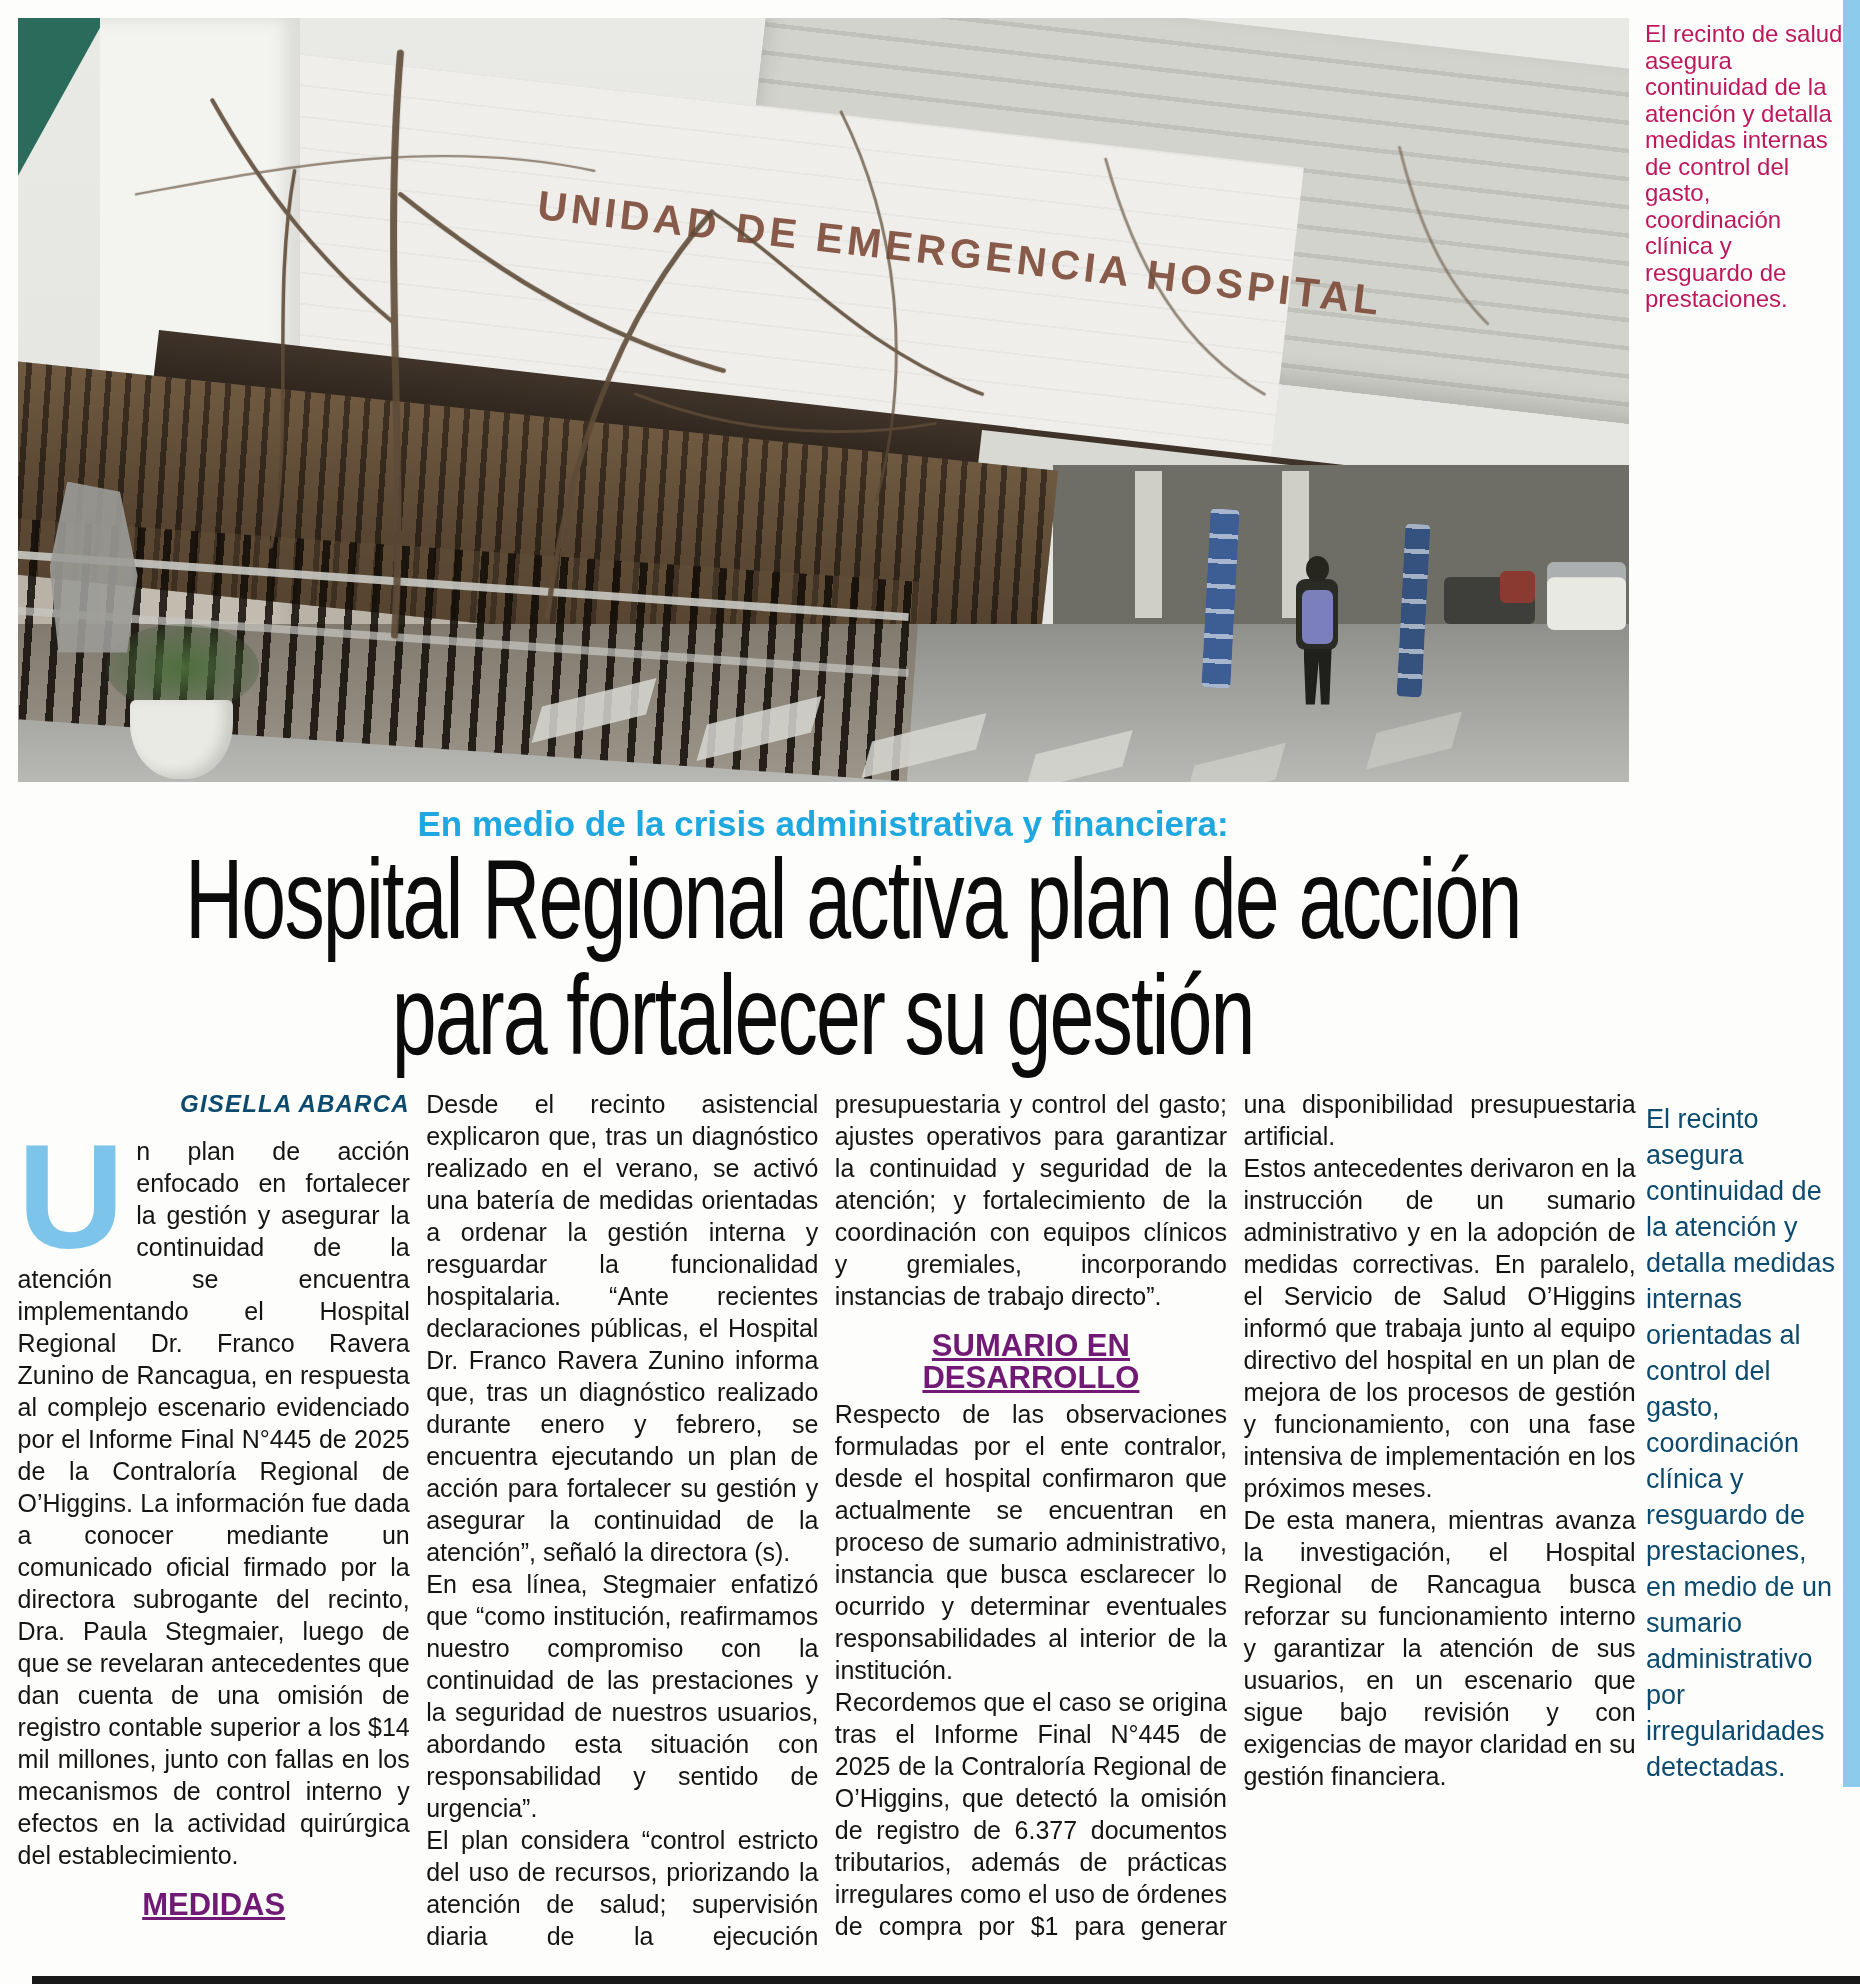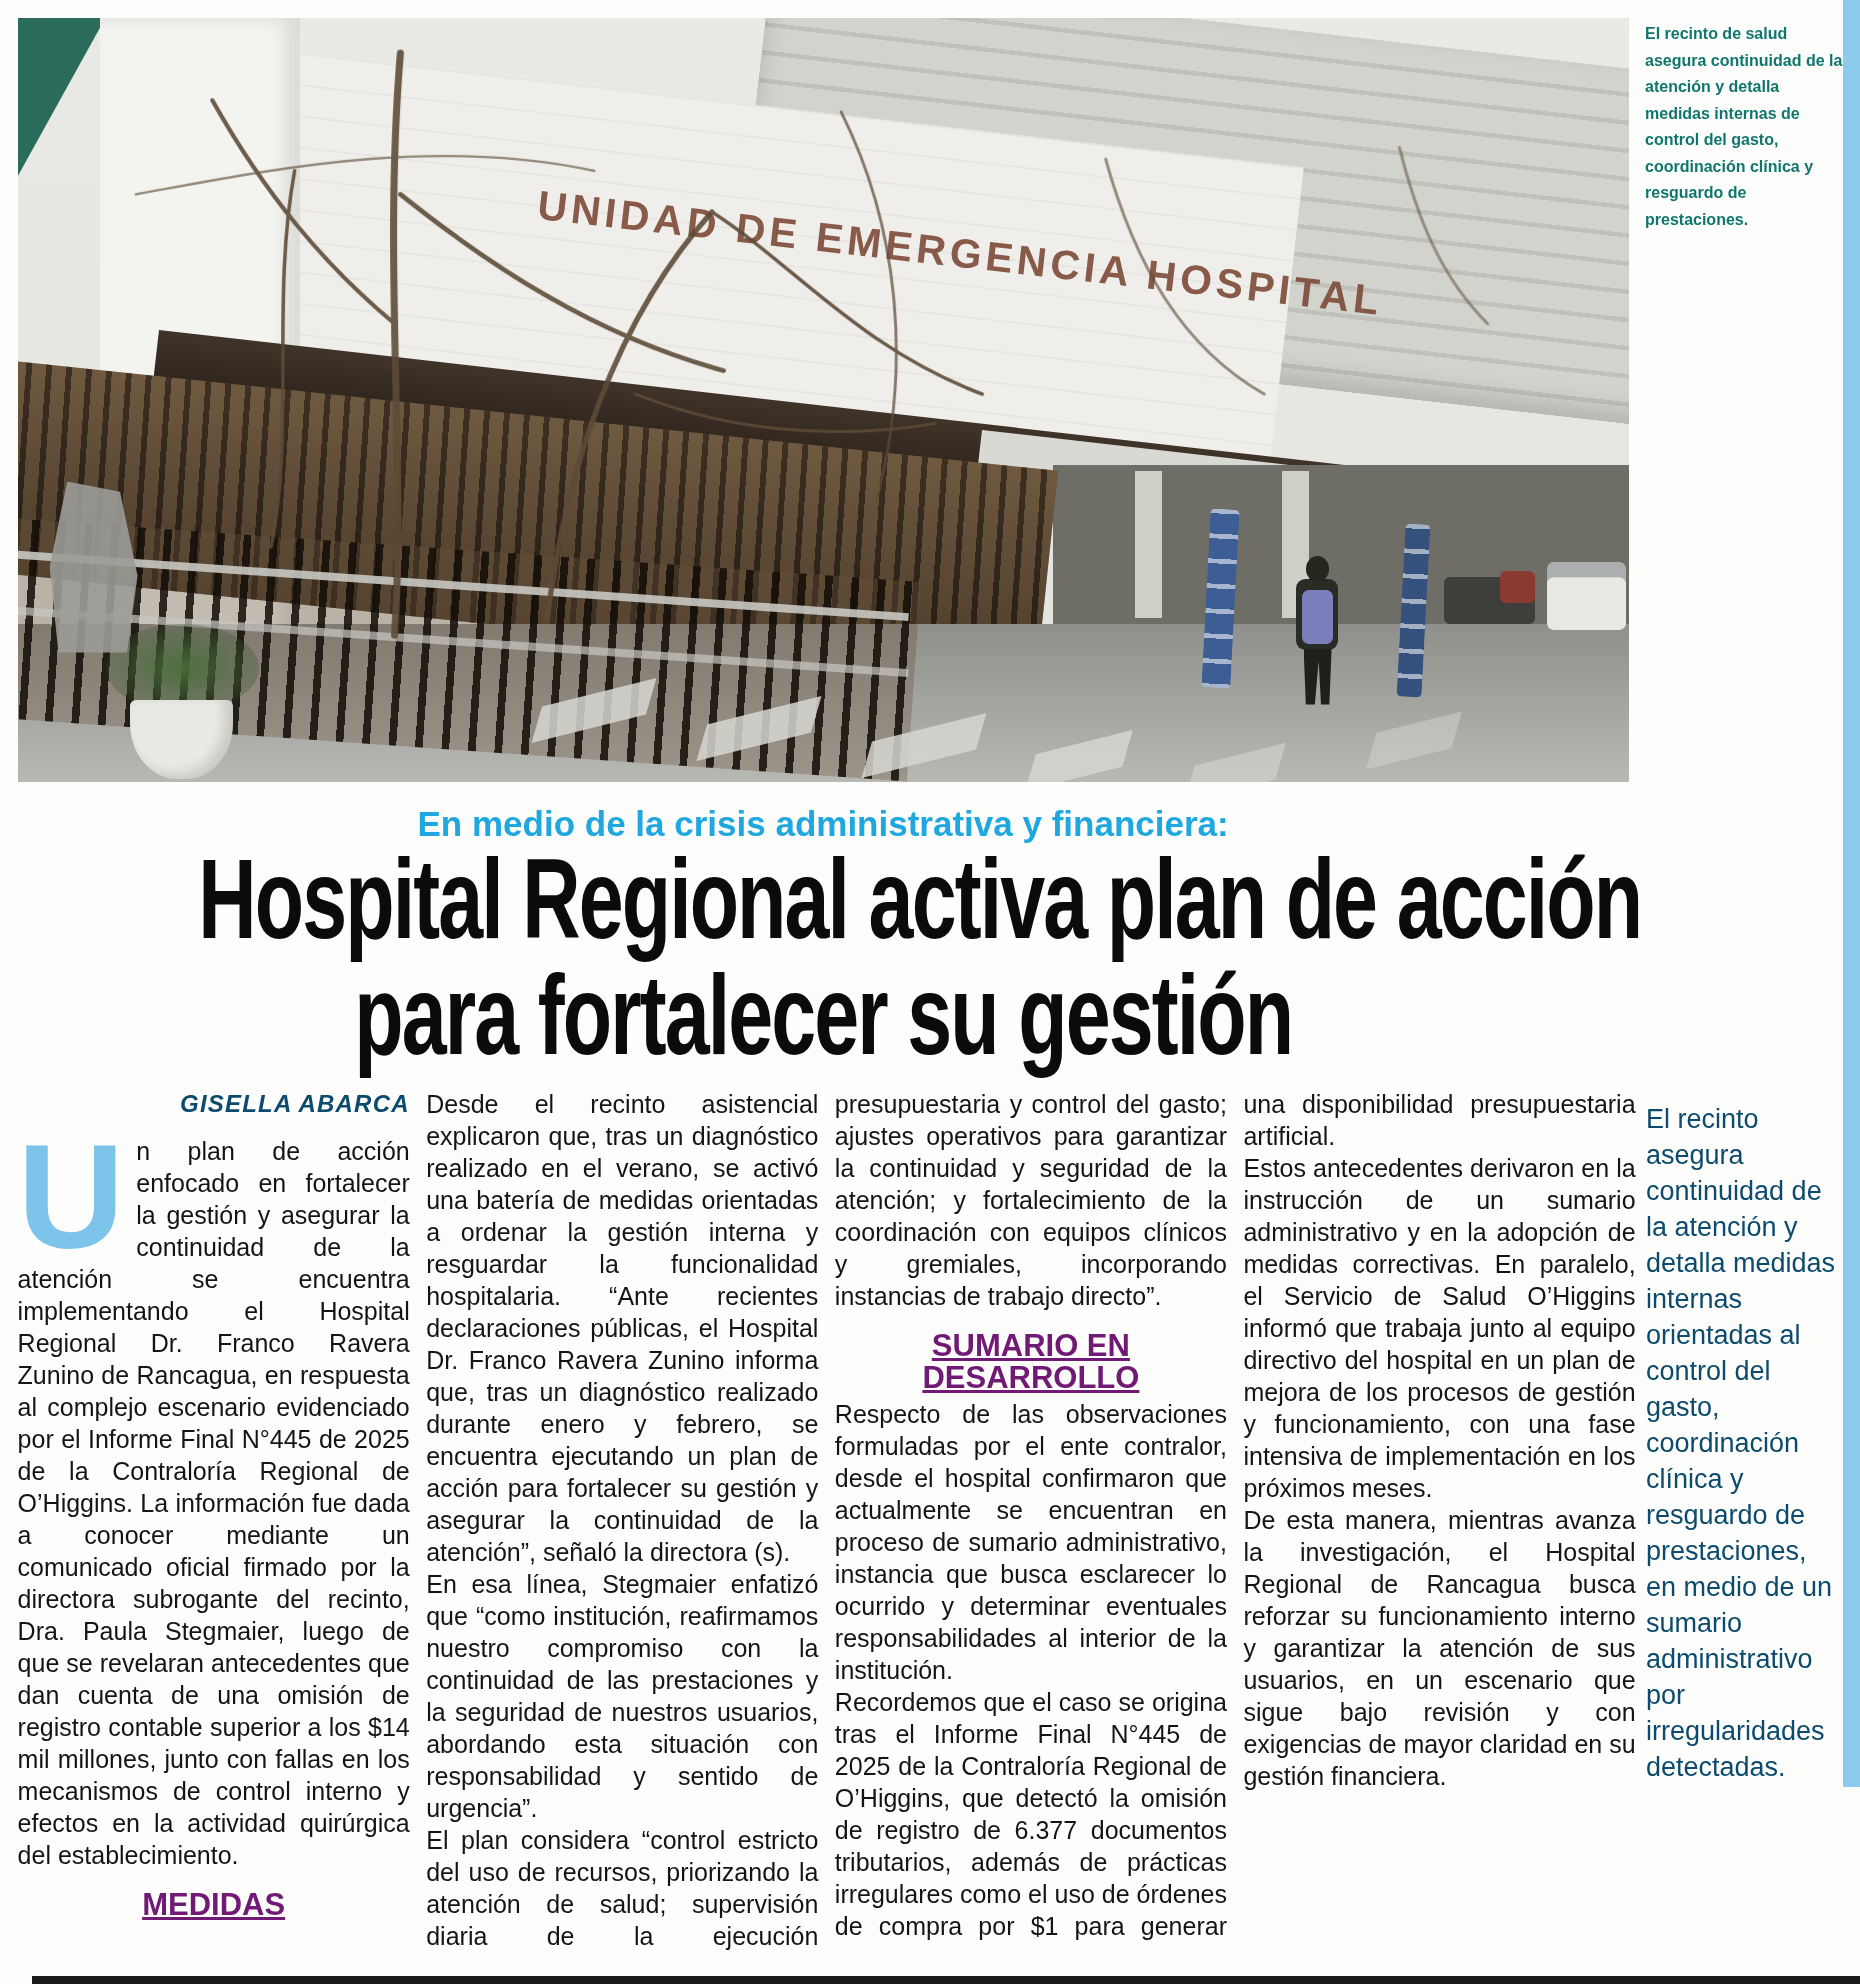"El recinto de salud asegura" .caption { color: #0f766e -> #be185d; font-size: 16px -> 24px; font-weight: 700 -> 400 }
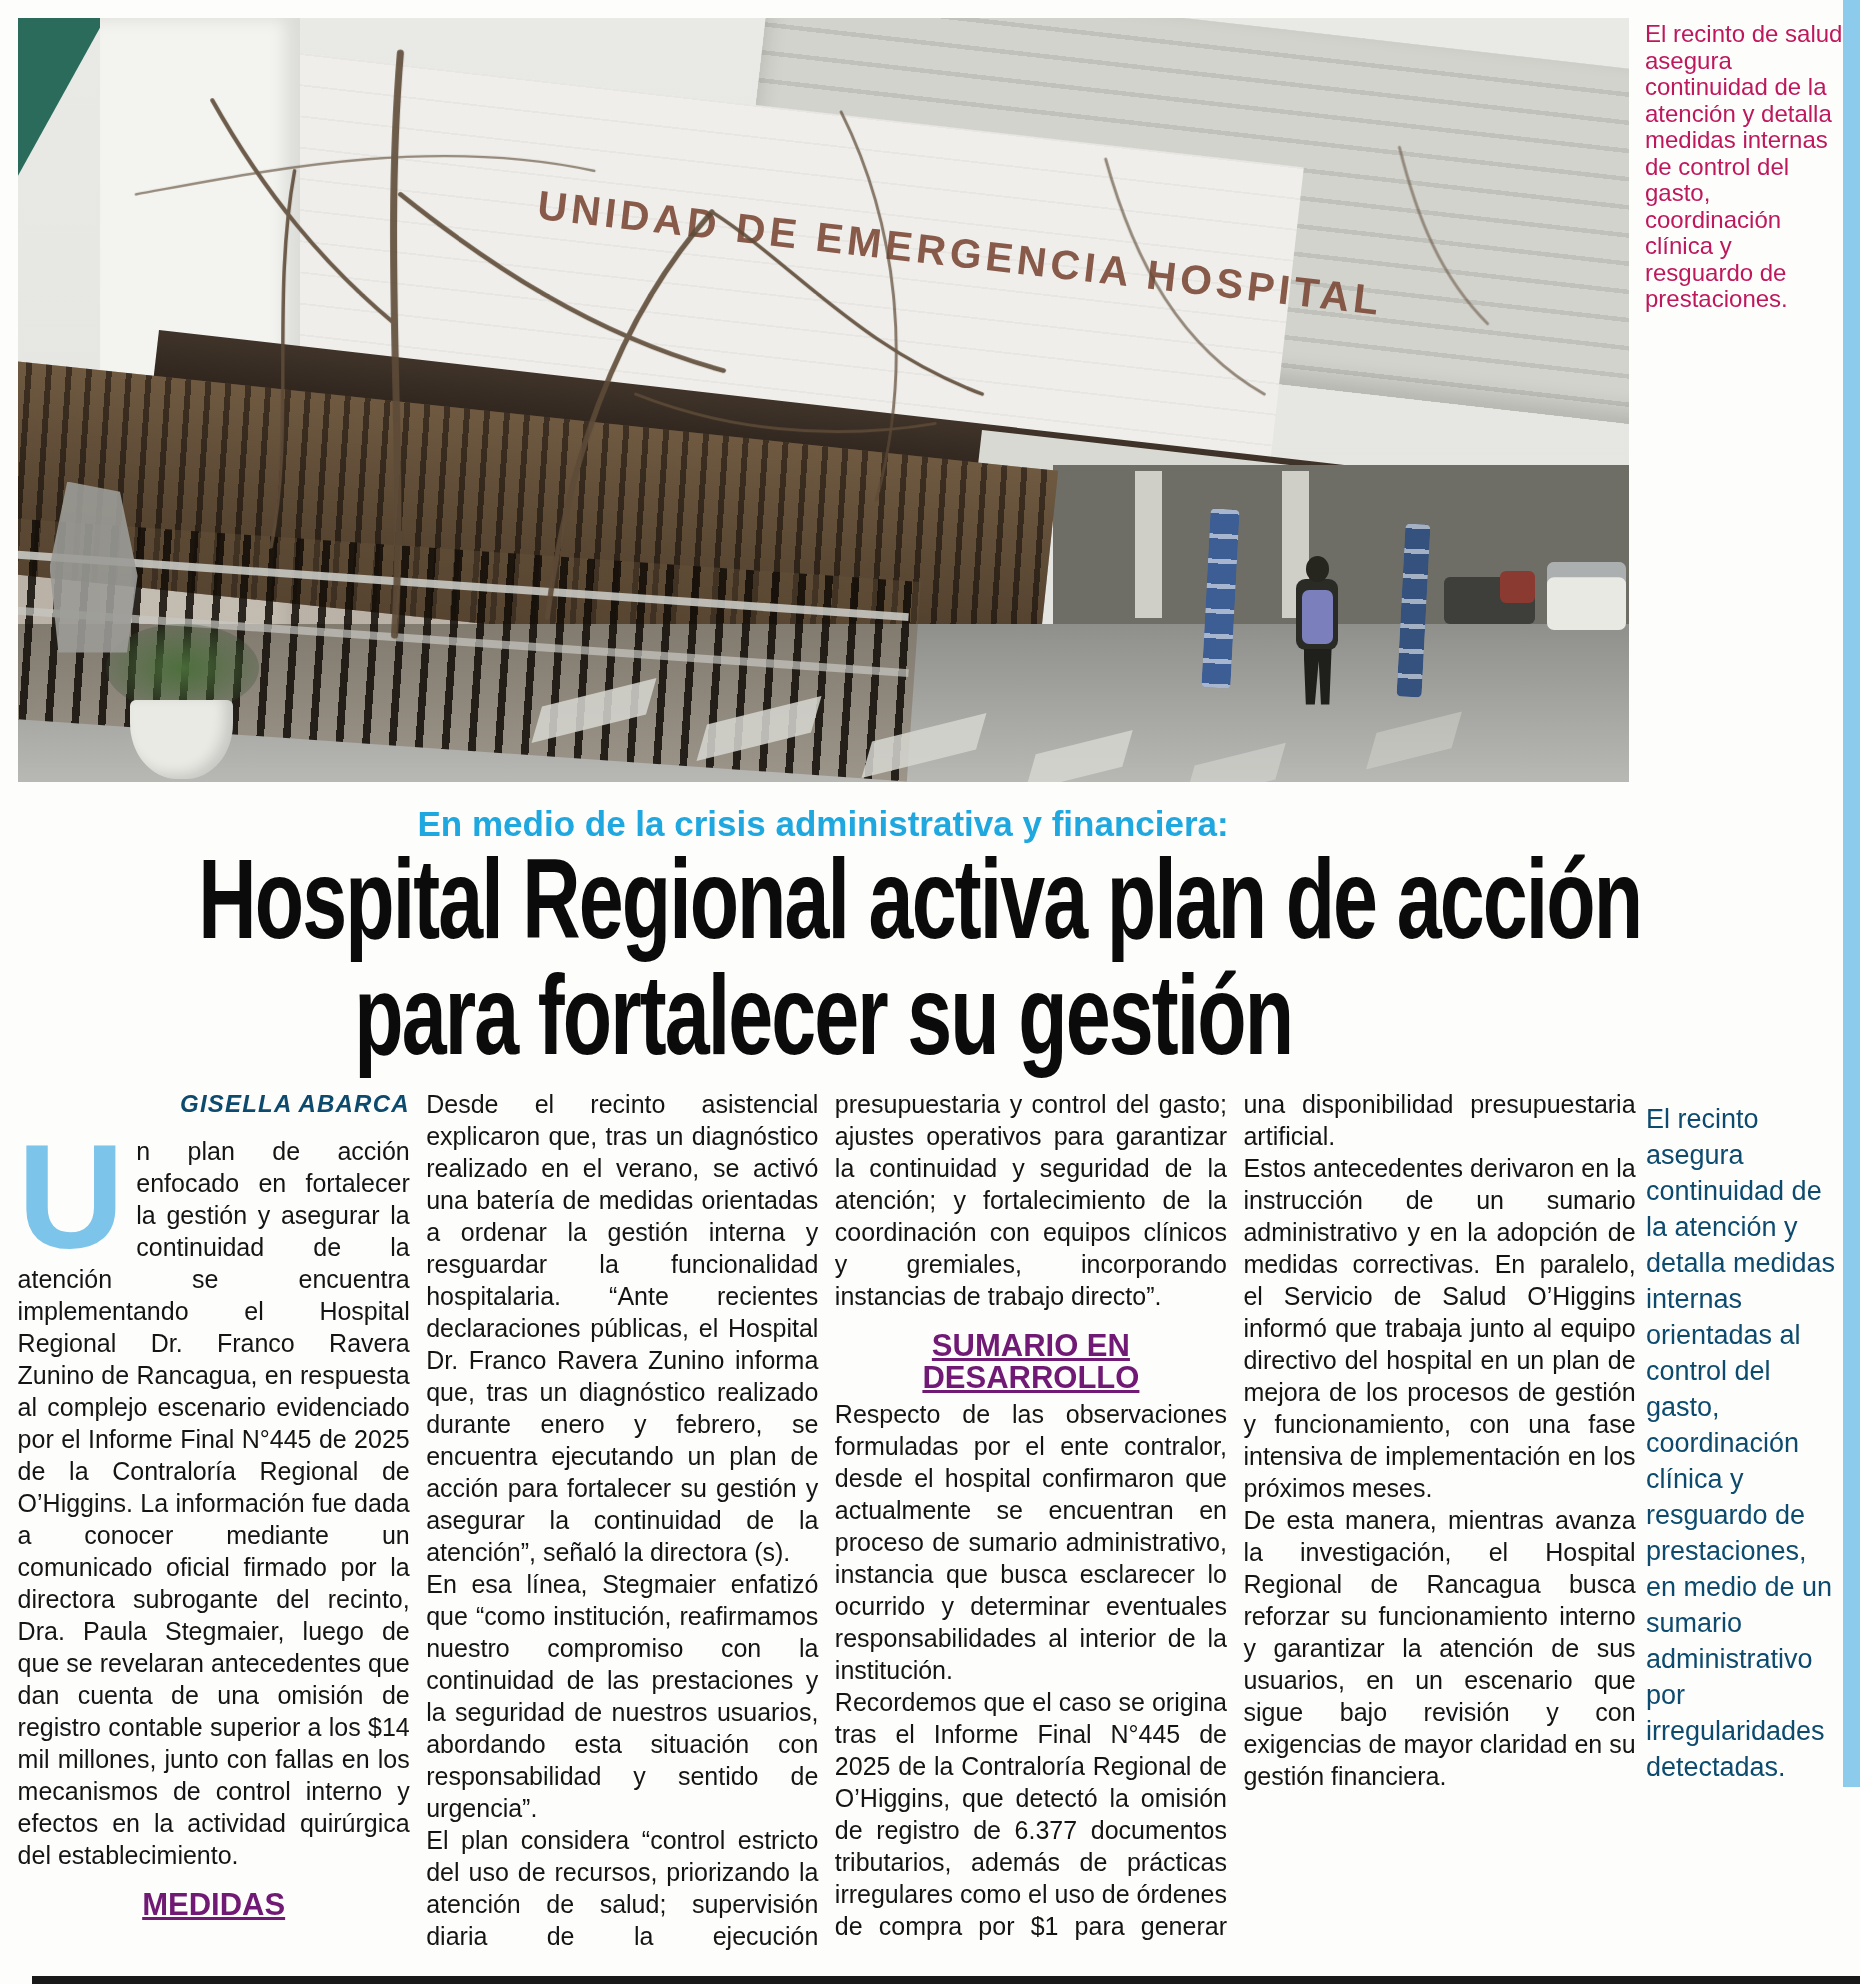"Hospital Regional activa plan de" .headline { font-weight: 700 -> 400 }
